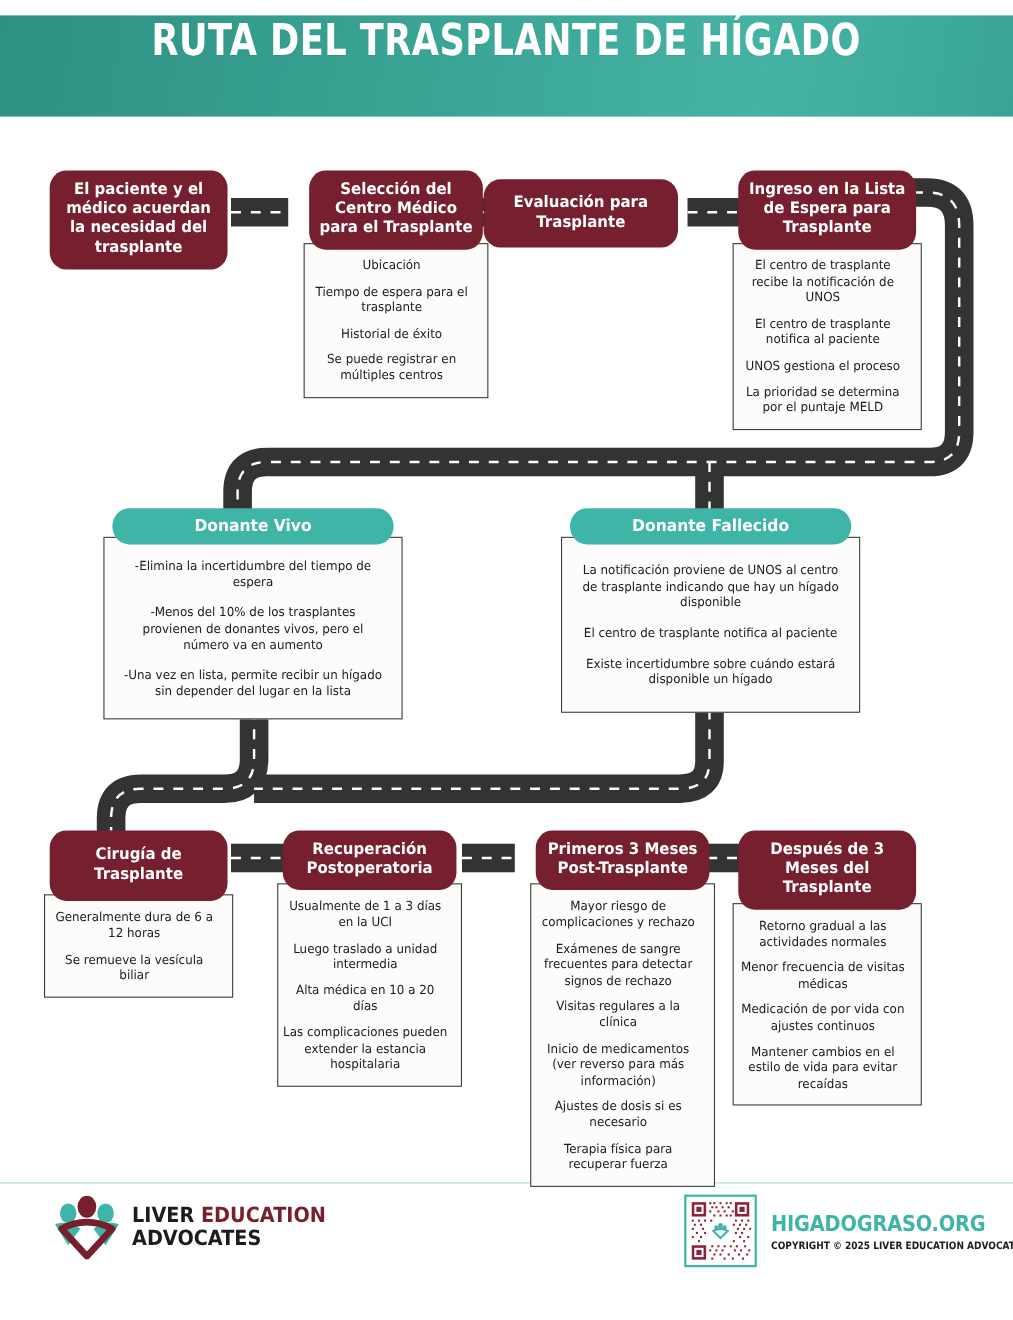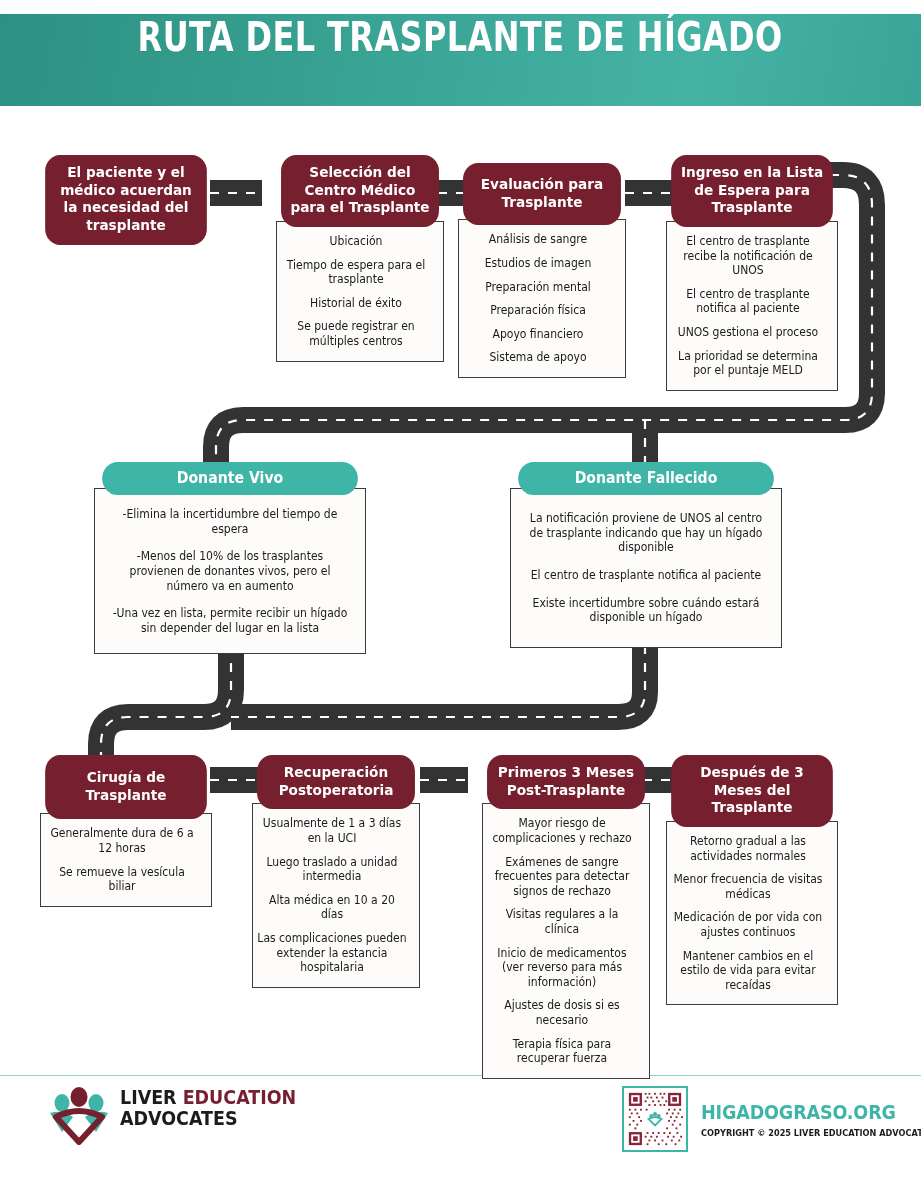"Evaluación para Trasplante" div.node { left: 458px -> 434px; width: 168px -> 188px }
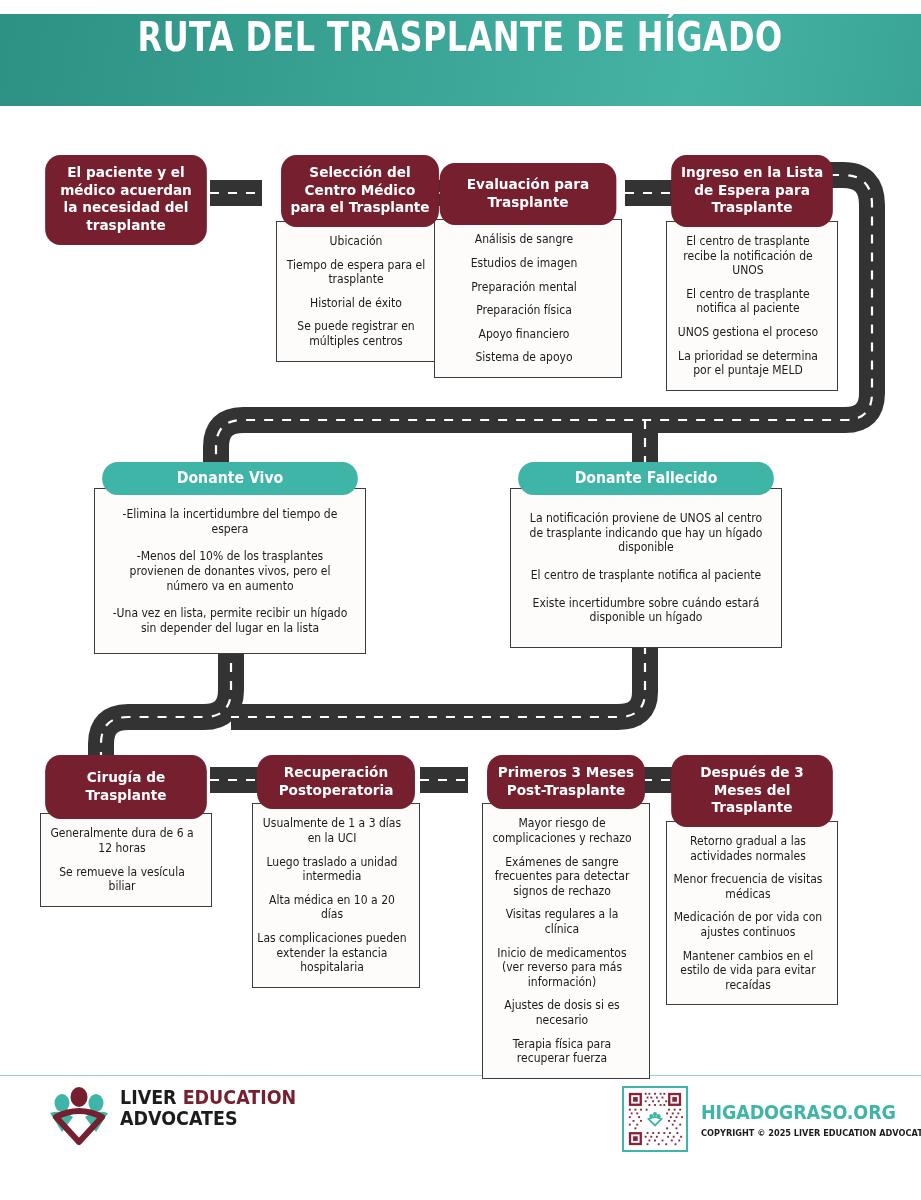"Análisis de sangre" div.node-body { html: <div> <div>Análisis de sangre</div> <div>Estudios de imagen</div> <div>Preparación mental</div> <div>Preparación física</div> <div>Apoyo financiero</div> <div>Sistema de apoyo</div> </div> -> none }
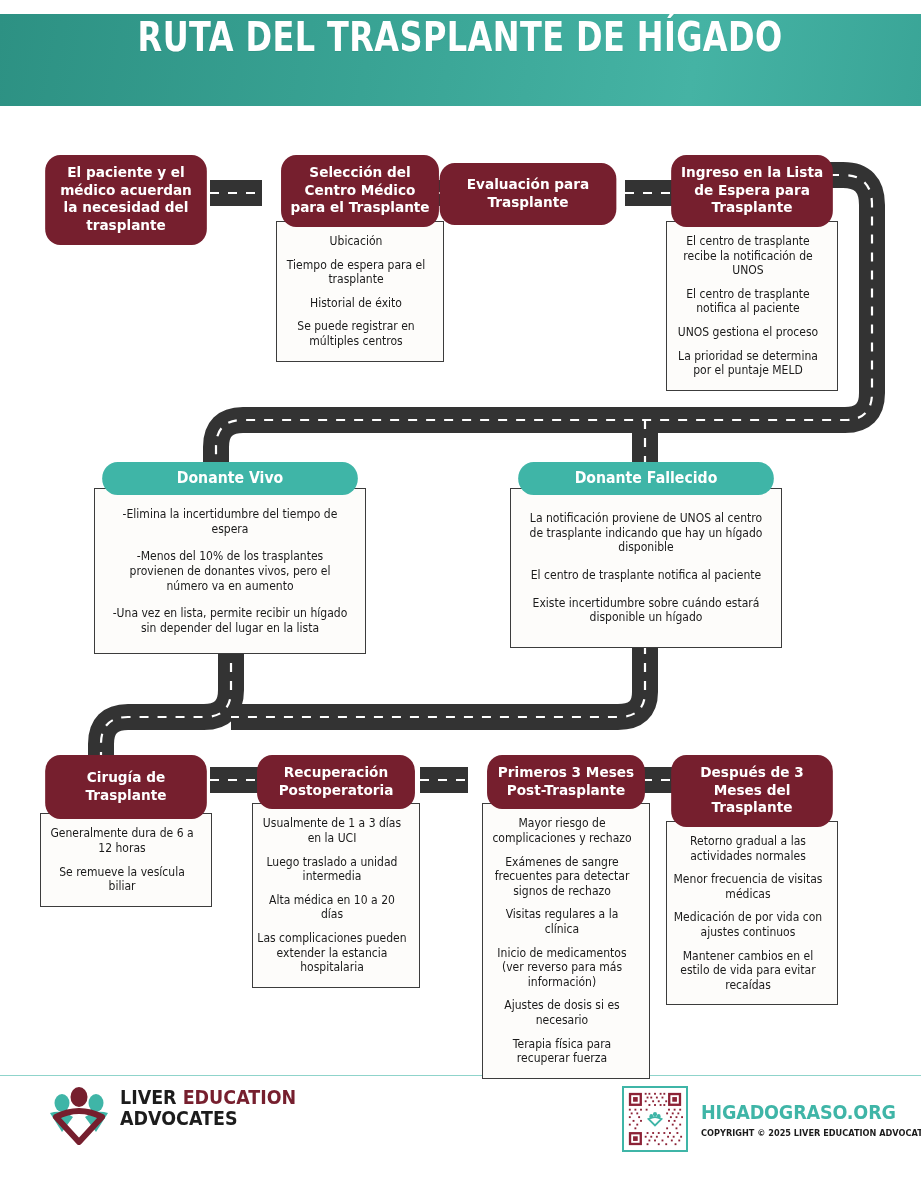"LIVER EDUCATION" .logo-block { align-items: none -> center }
